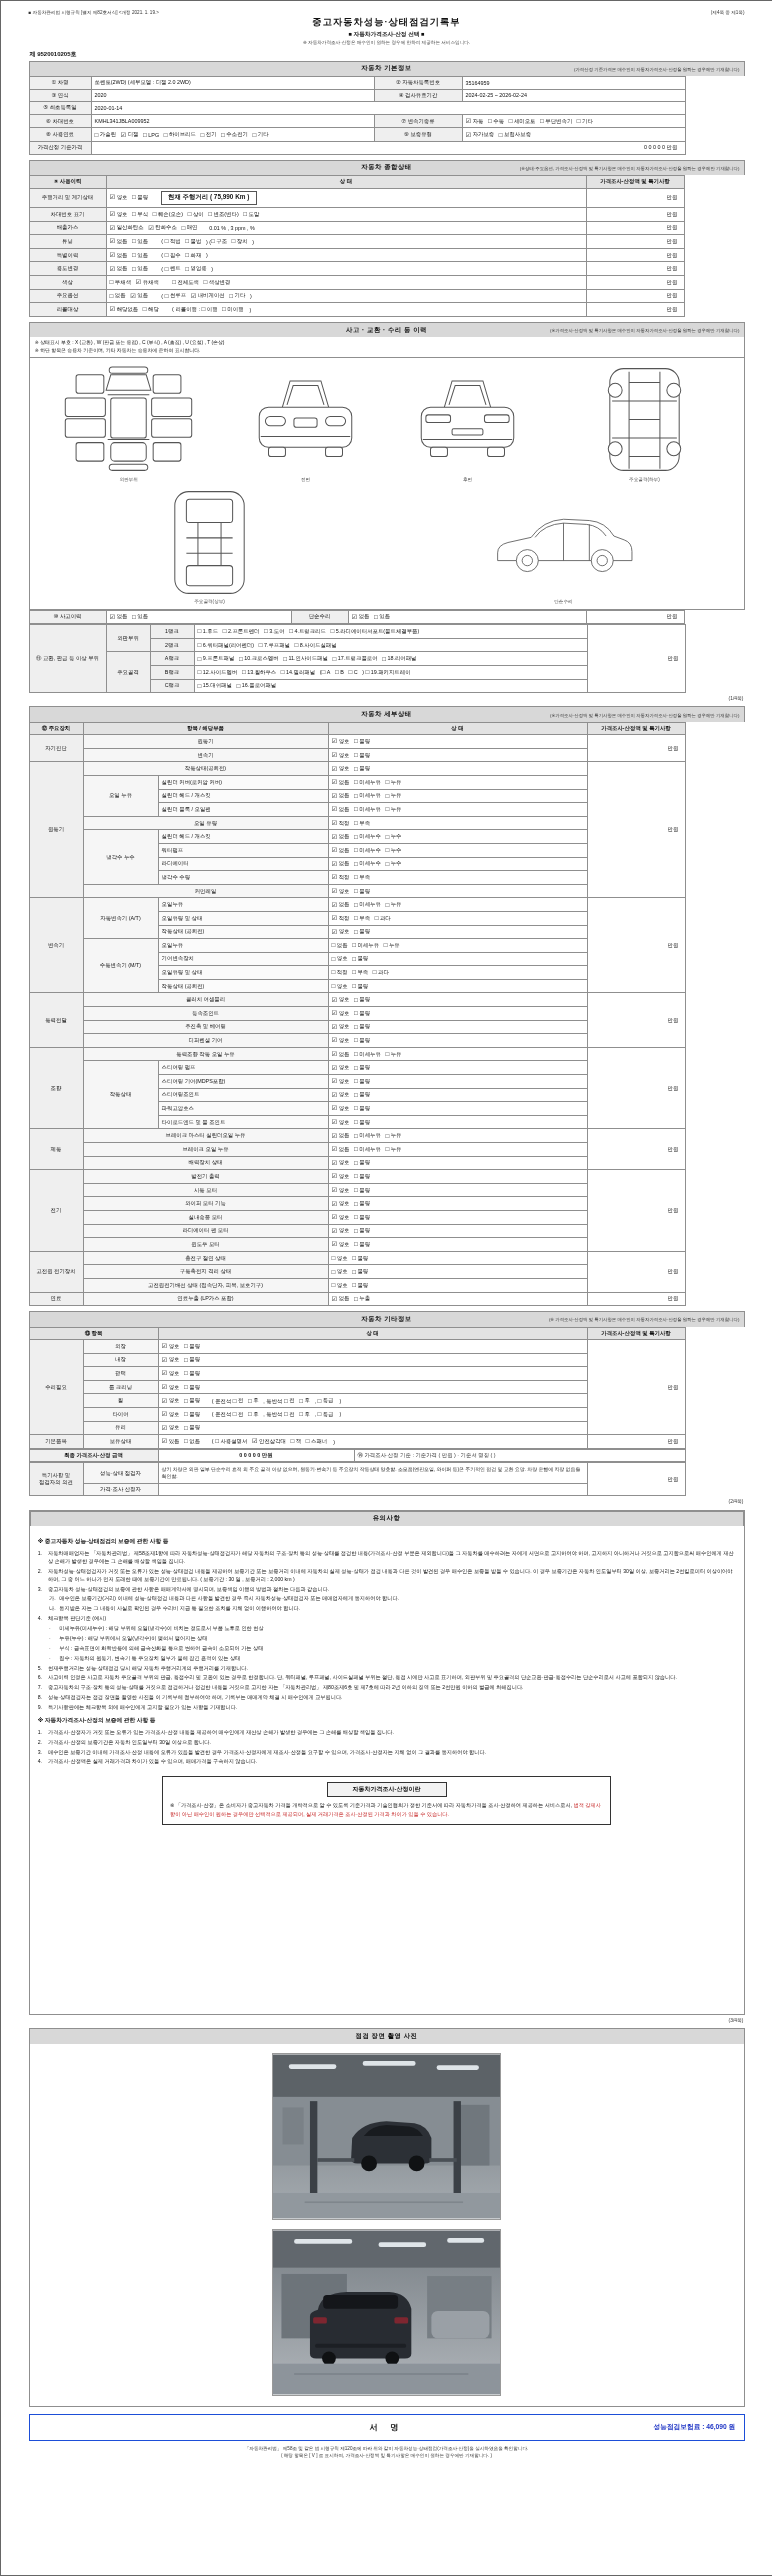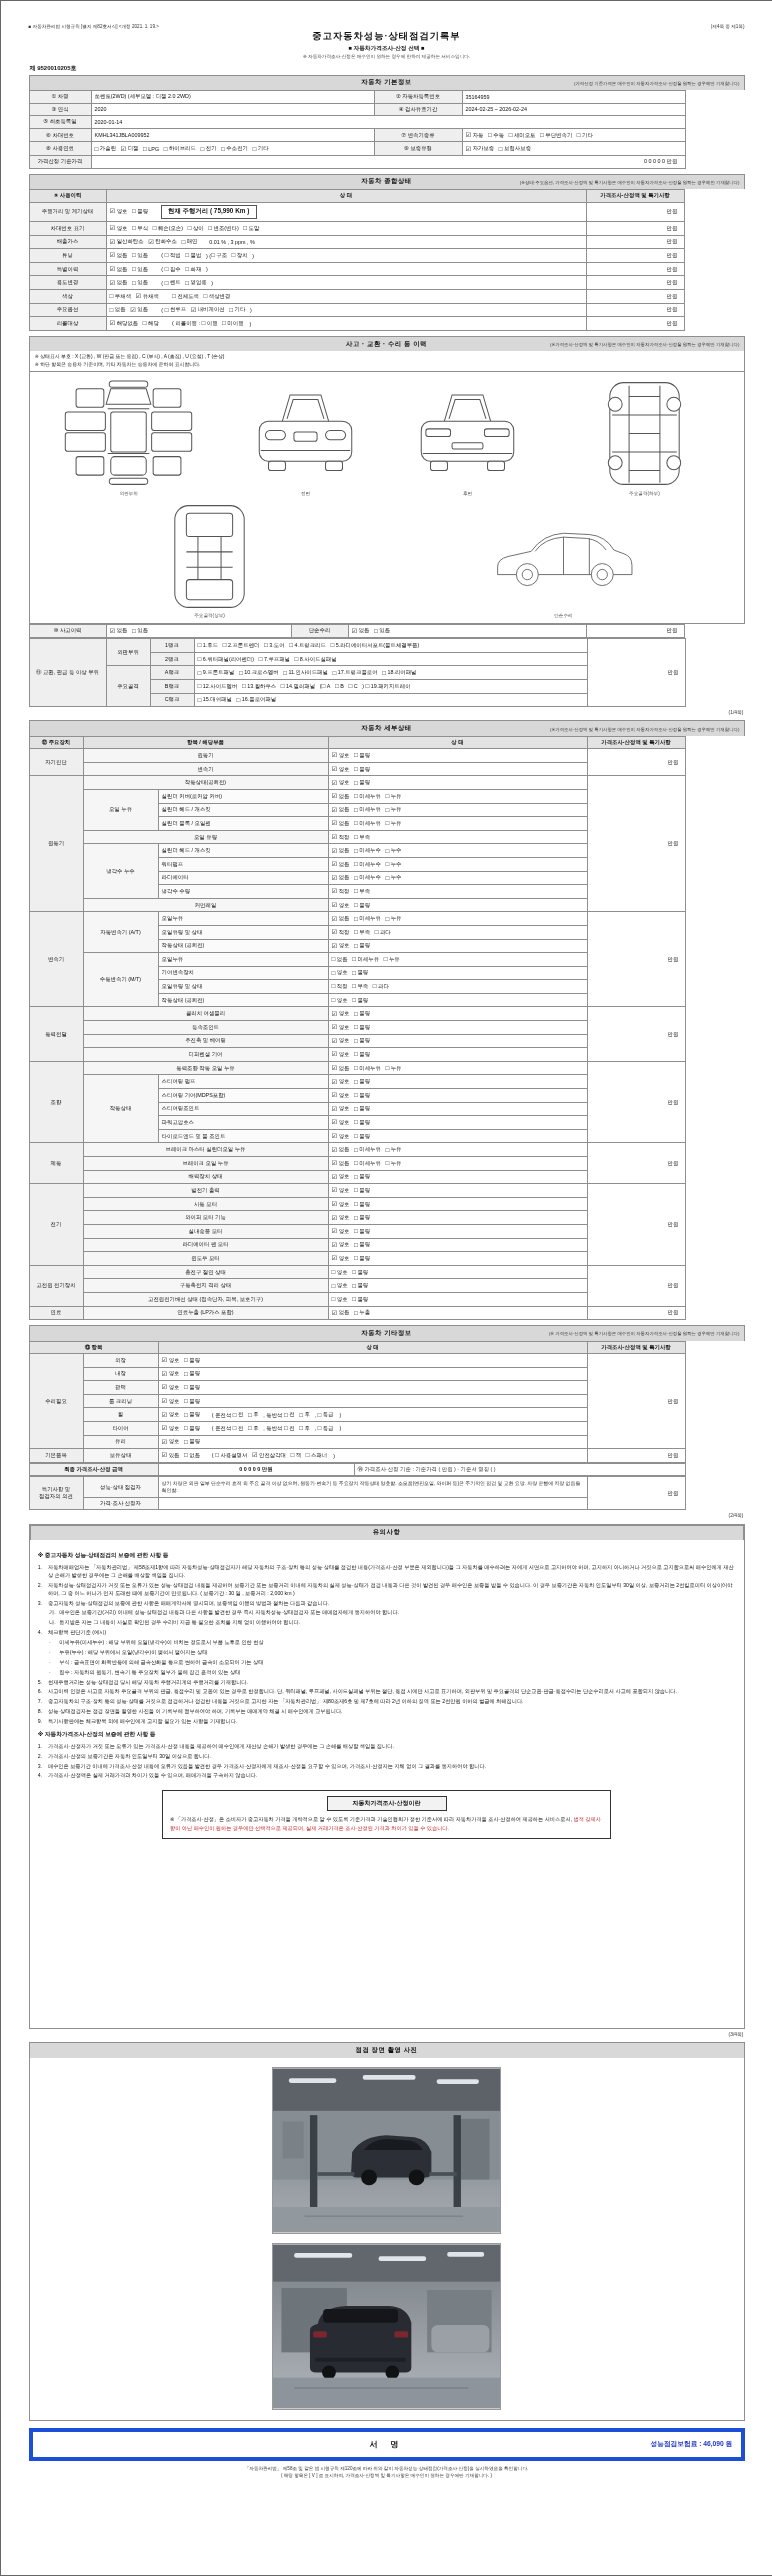"중고자동차성능·상태점검기록부" .doc { margin: 8px auto -> 0 auto; padding-top: 15px -> 9px }
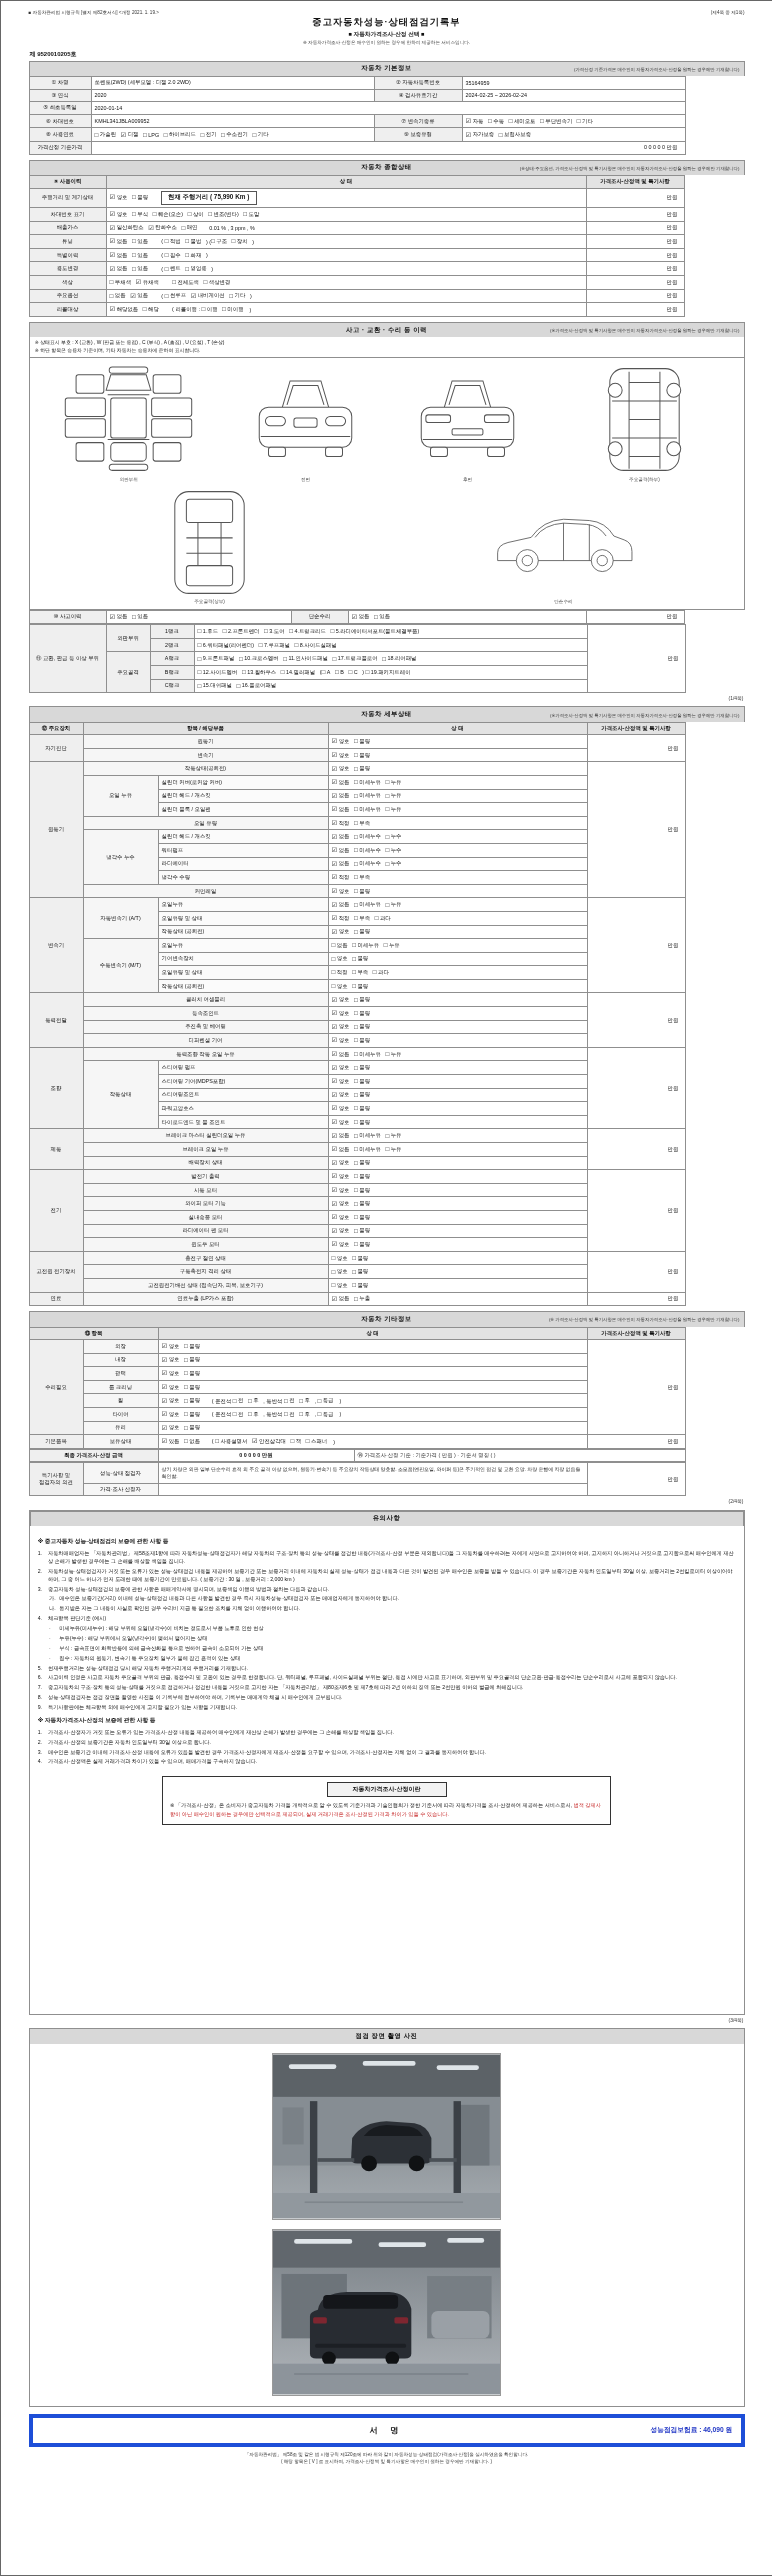"서 명" .signbox { border: 4px solid #1d4ed8 -> 1px solid #1d4ed8 }
